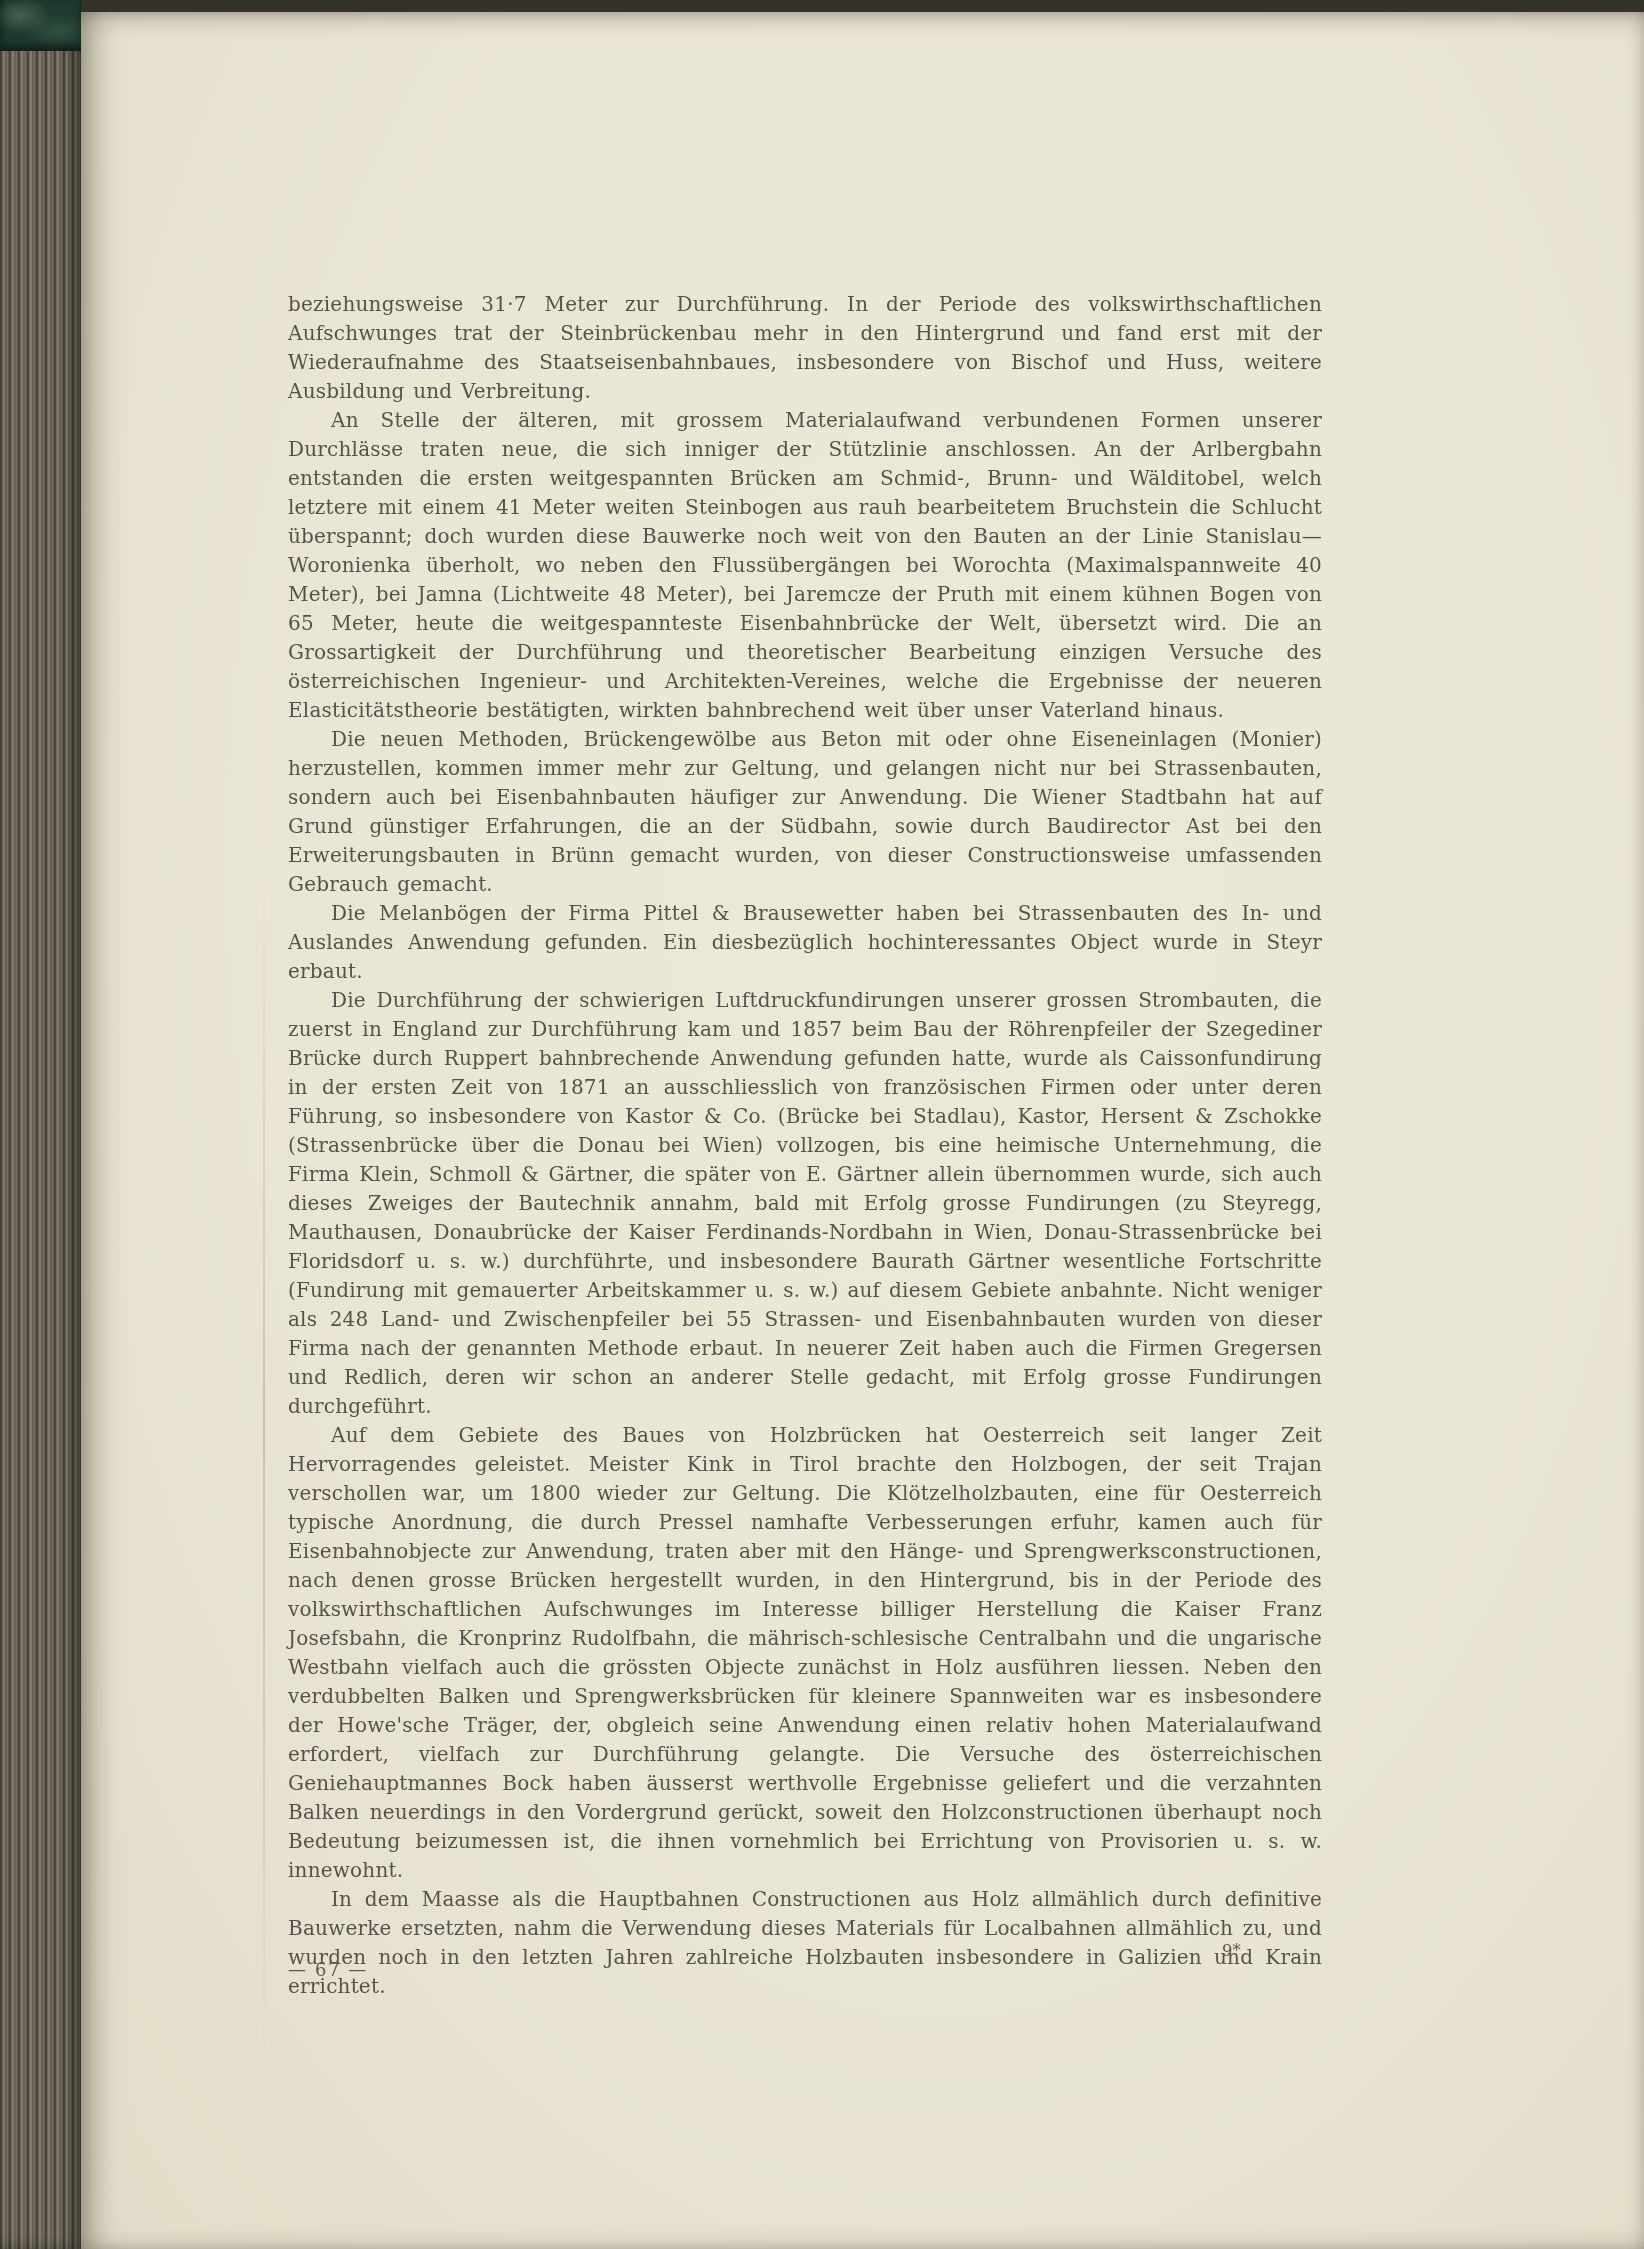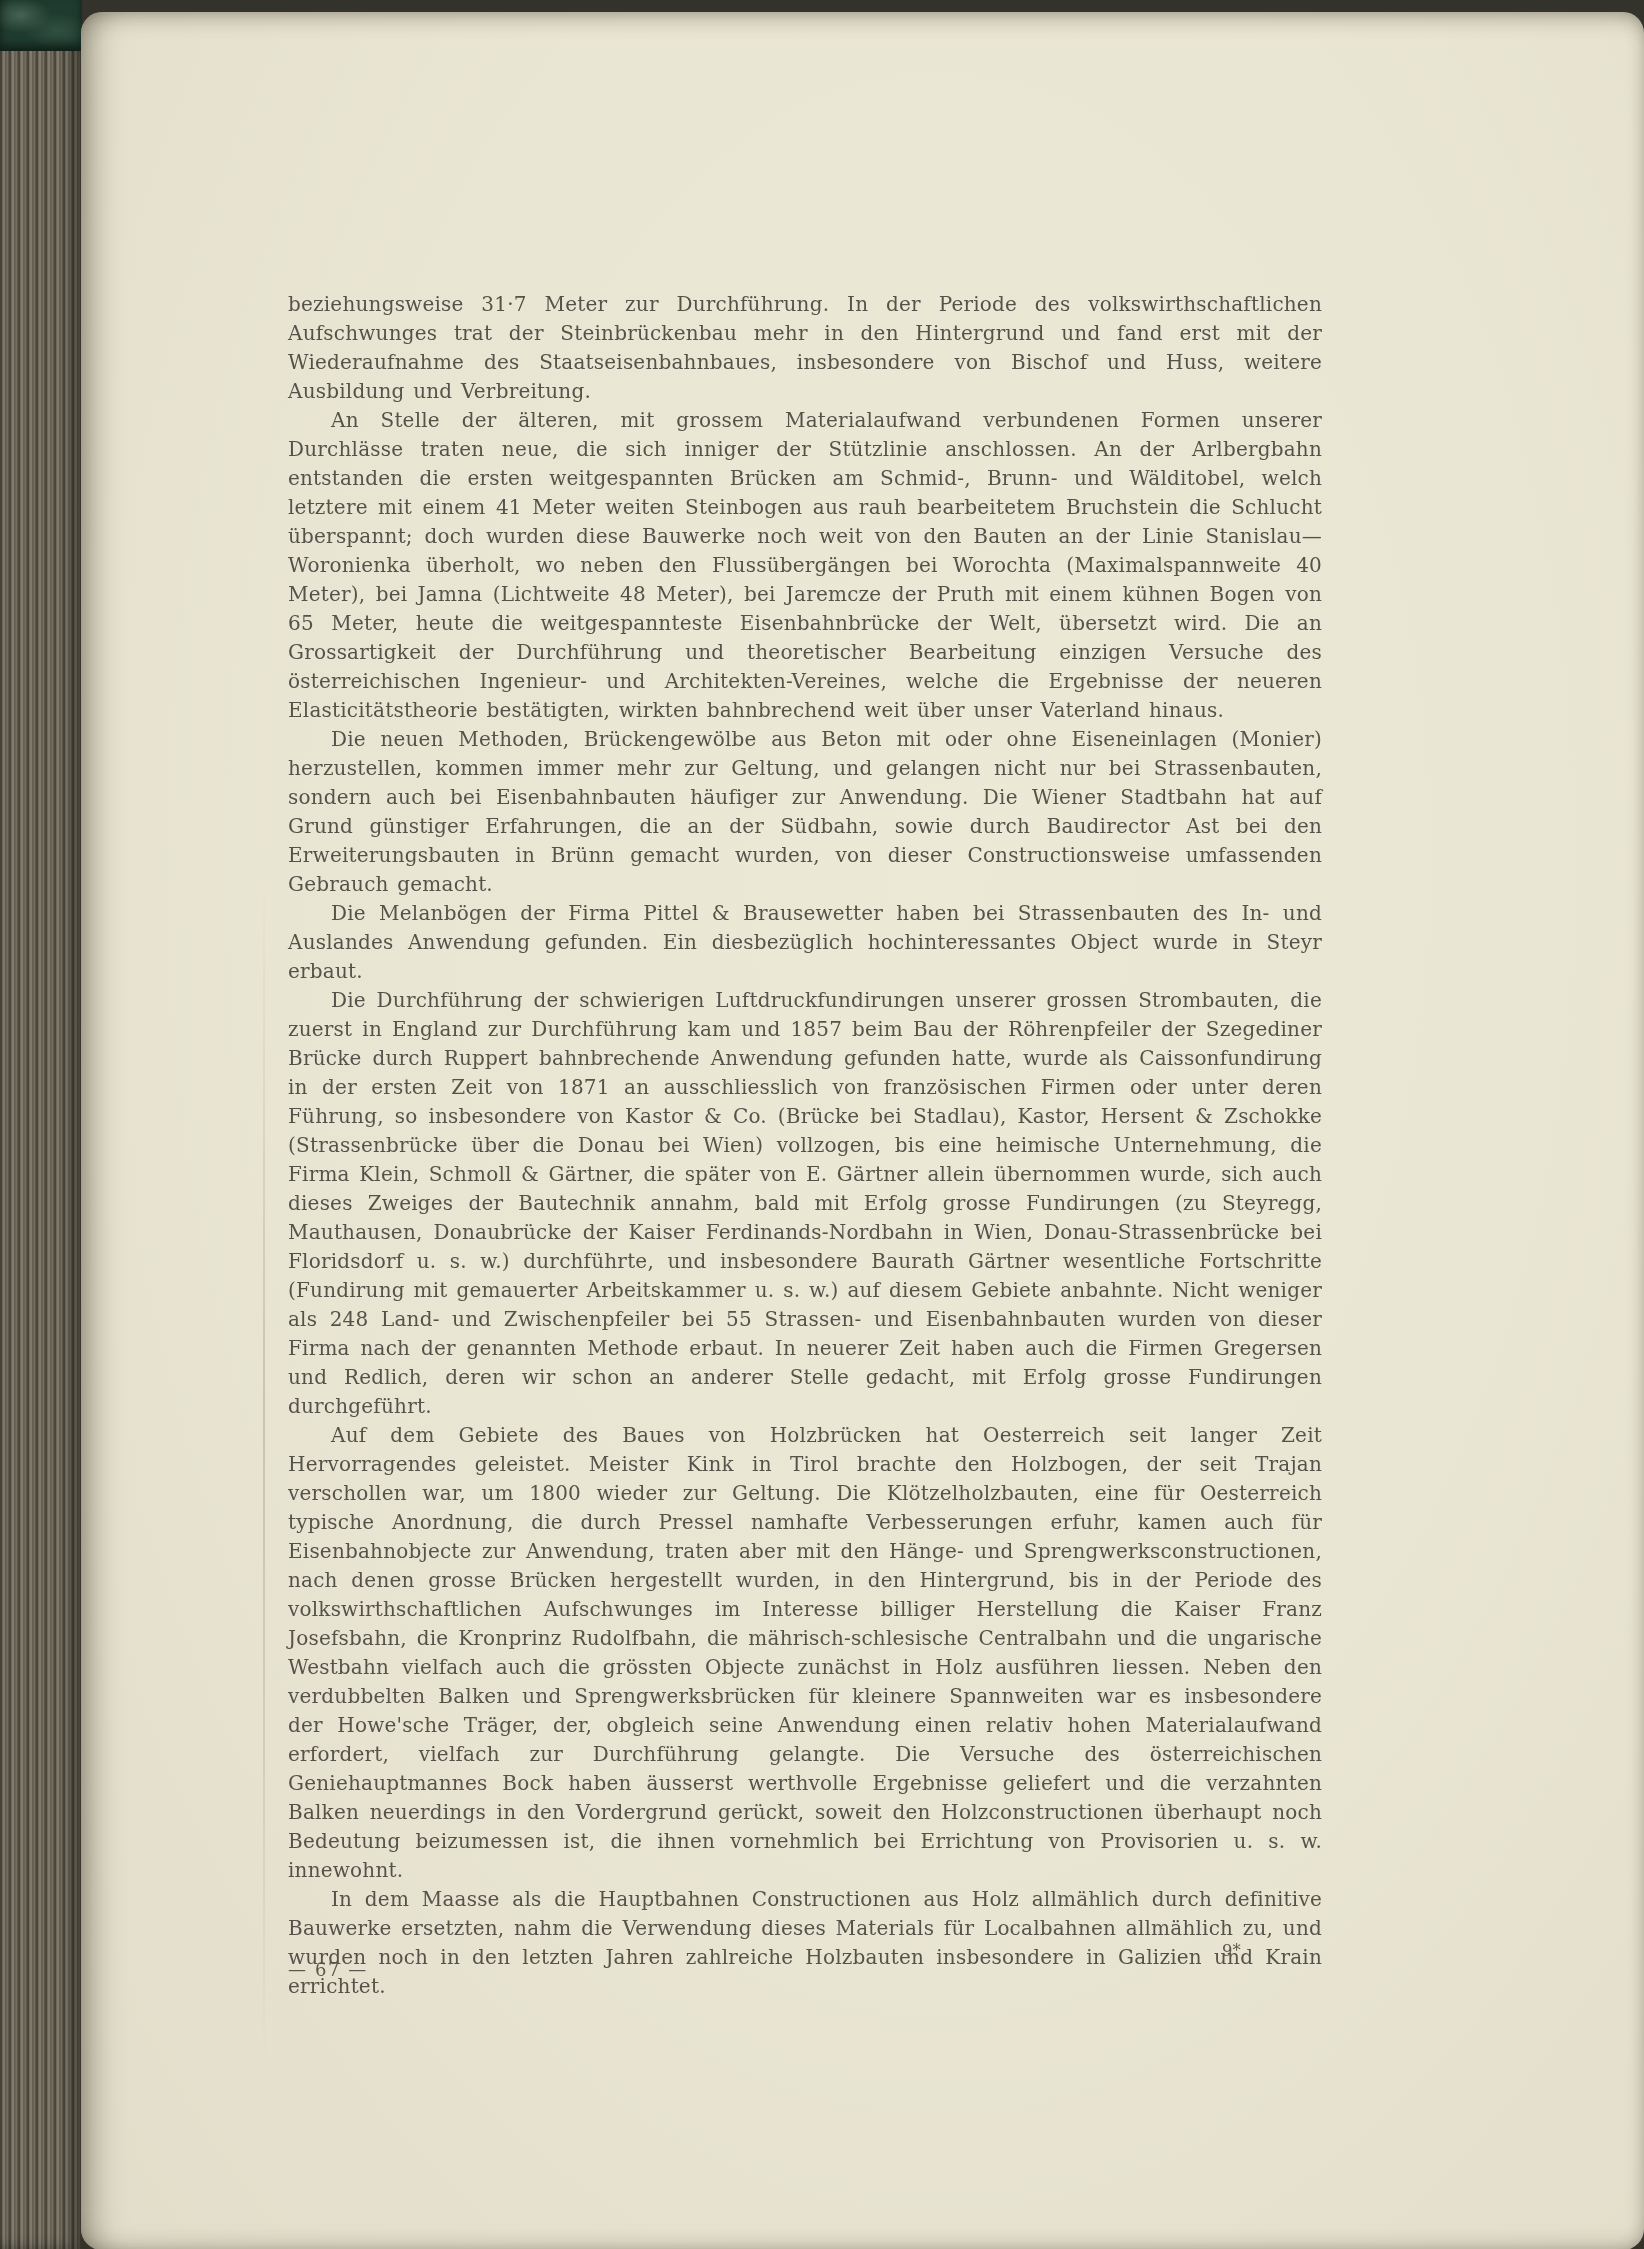"beziehungsweise 31·7 Meter zur" .page { border-radius: 21px -> none }
